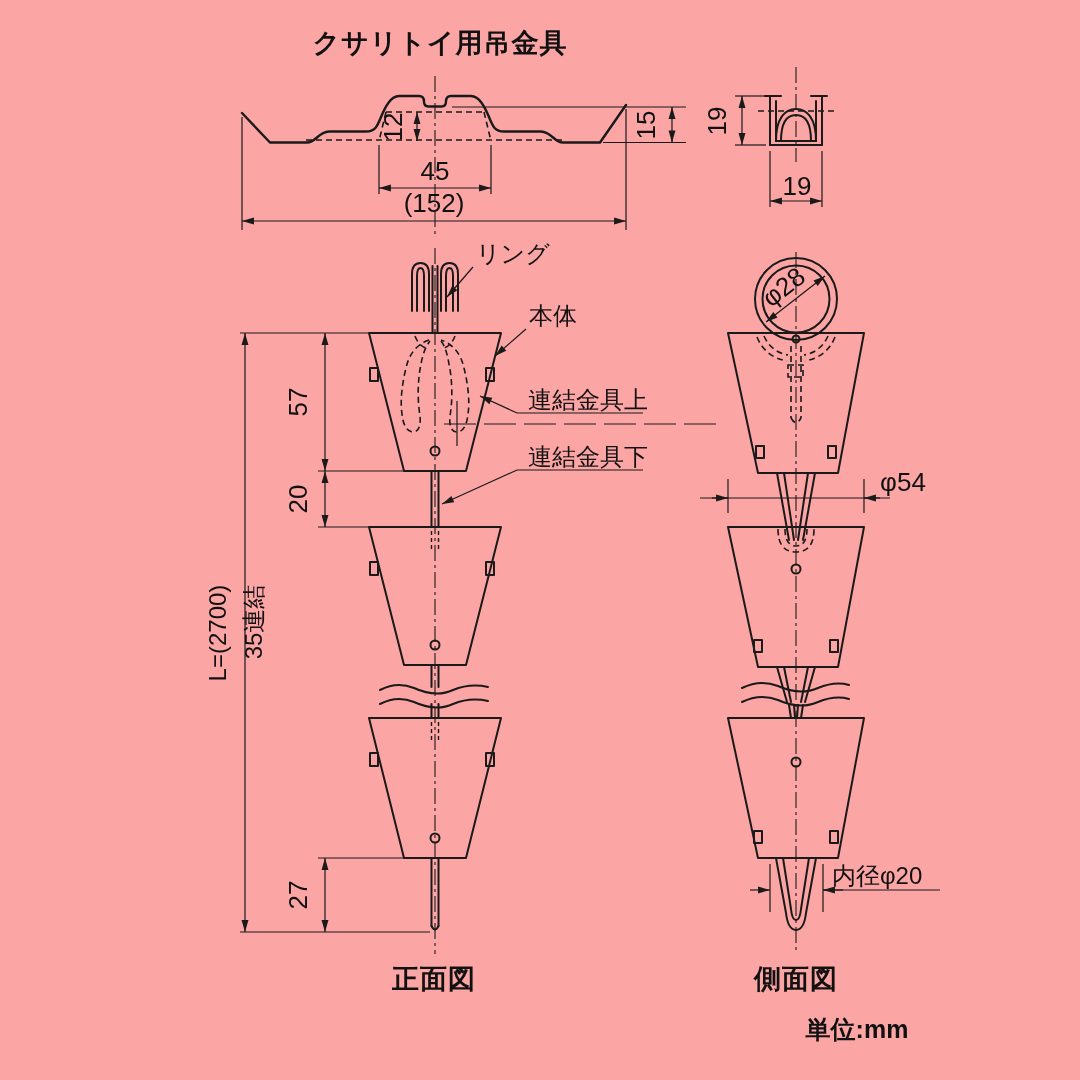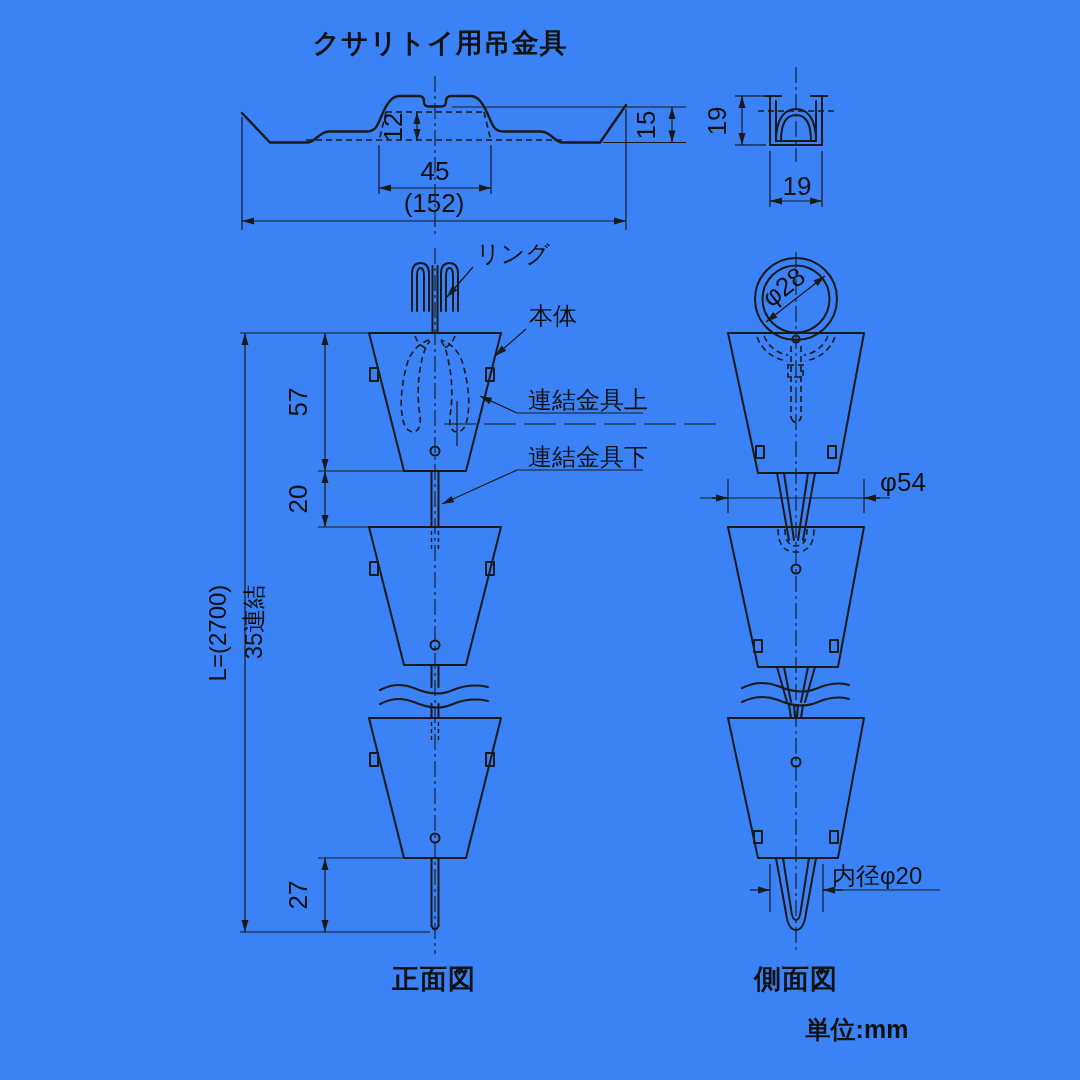"クサリトイ用吊金具" .page { background: #3b82f6 -> #fca5a5 }
